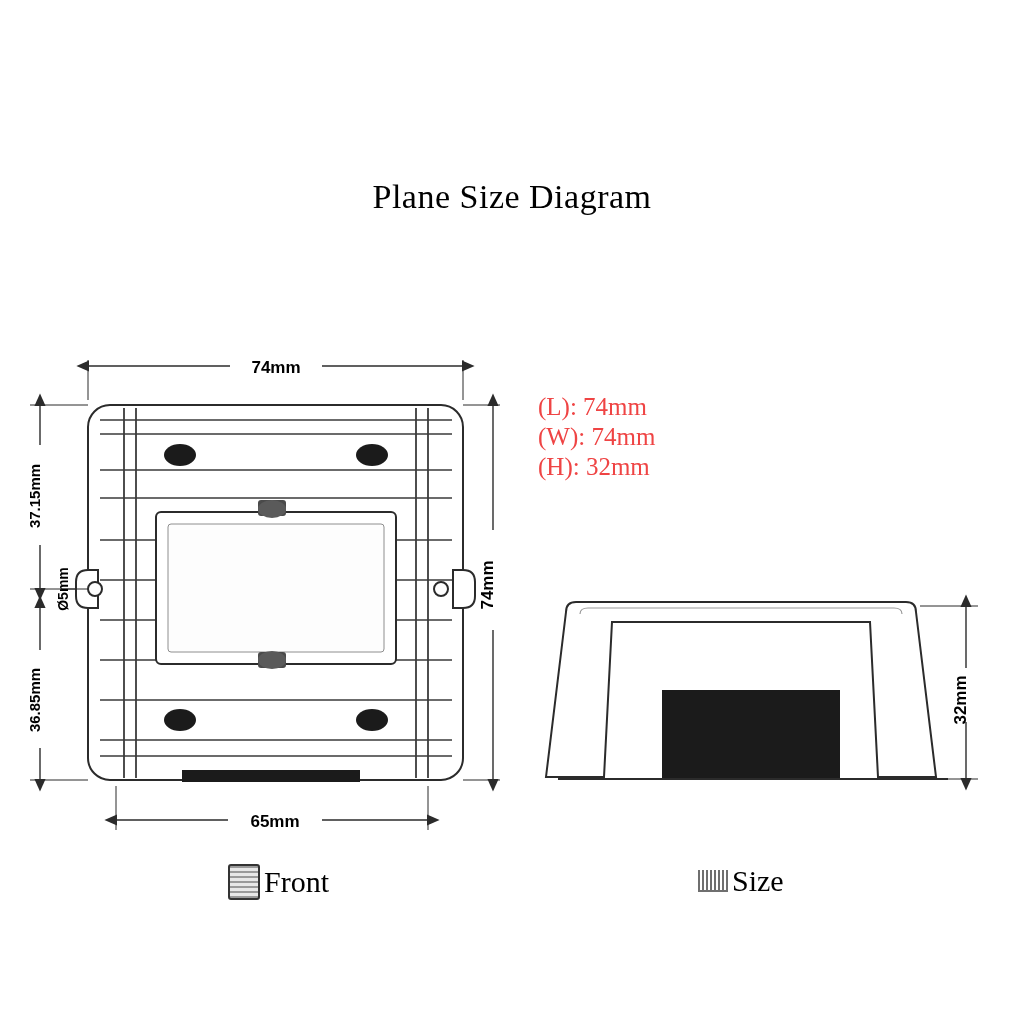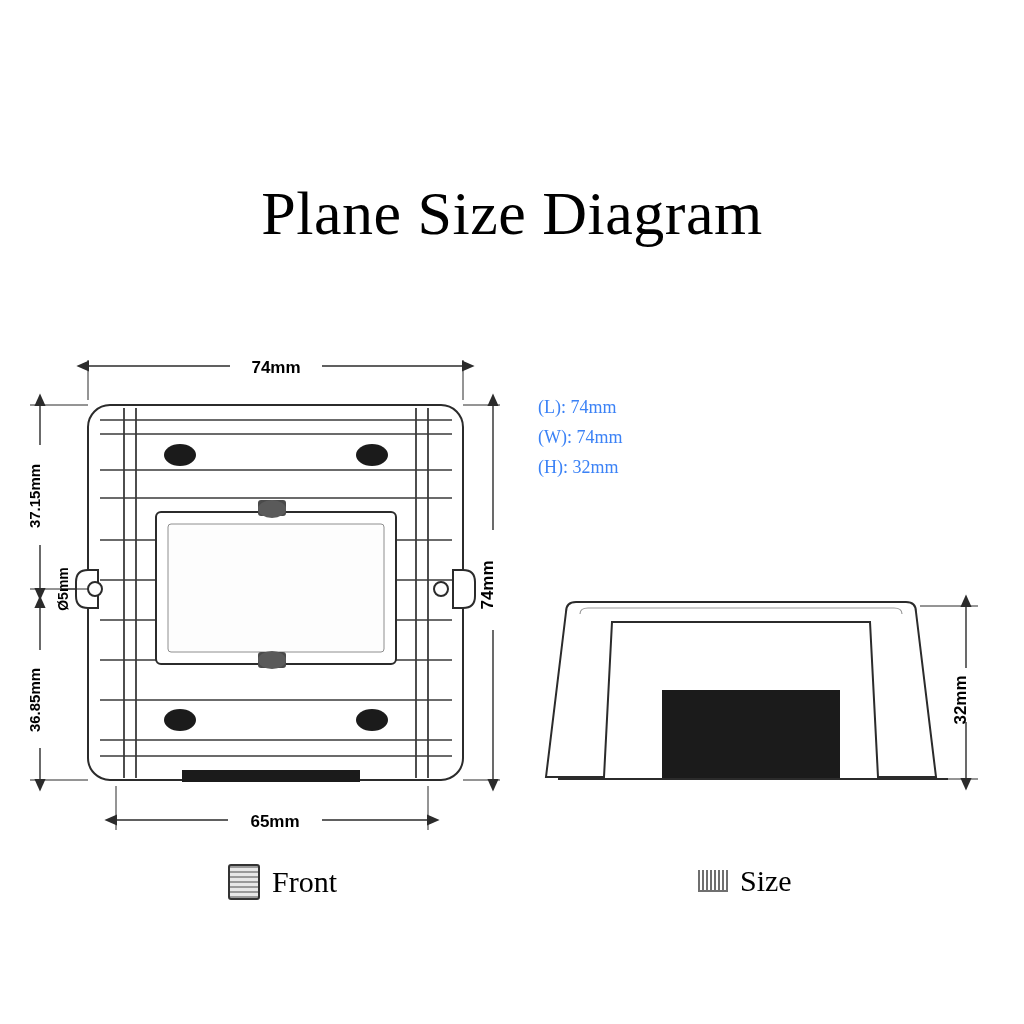"Plane Size Diagram" #page-title { font-size: 62px -> 34px }
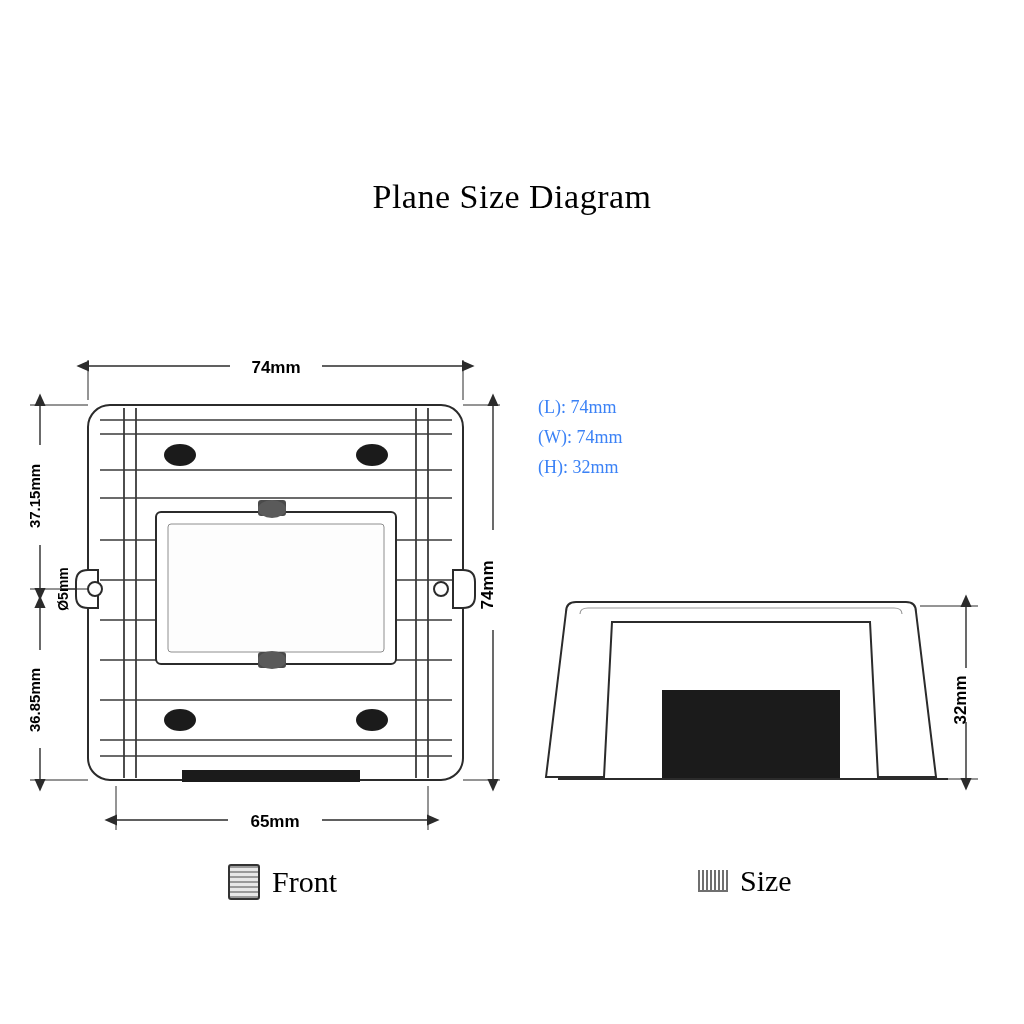"(L): 74mm" .spec-list { color: #3b82f6 -> #ef4444; font-size: 18px -> 25px }
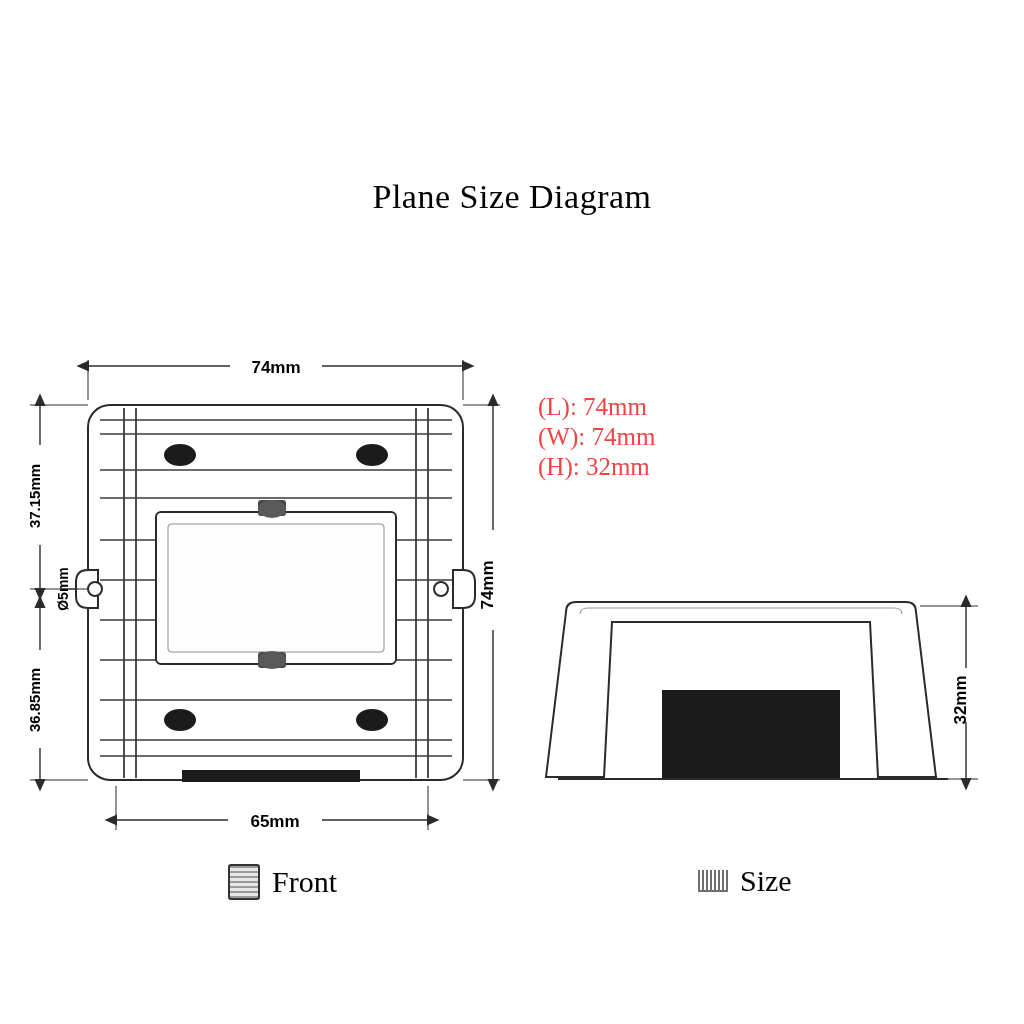"Front" .legend { gap: 12px -> 4px }
